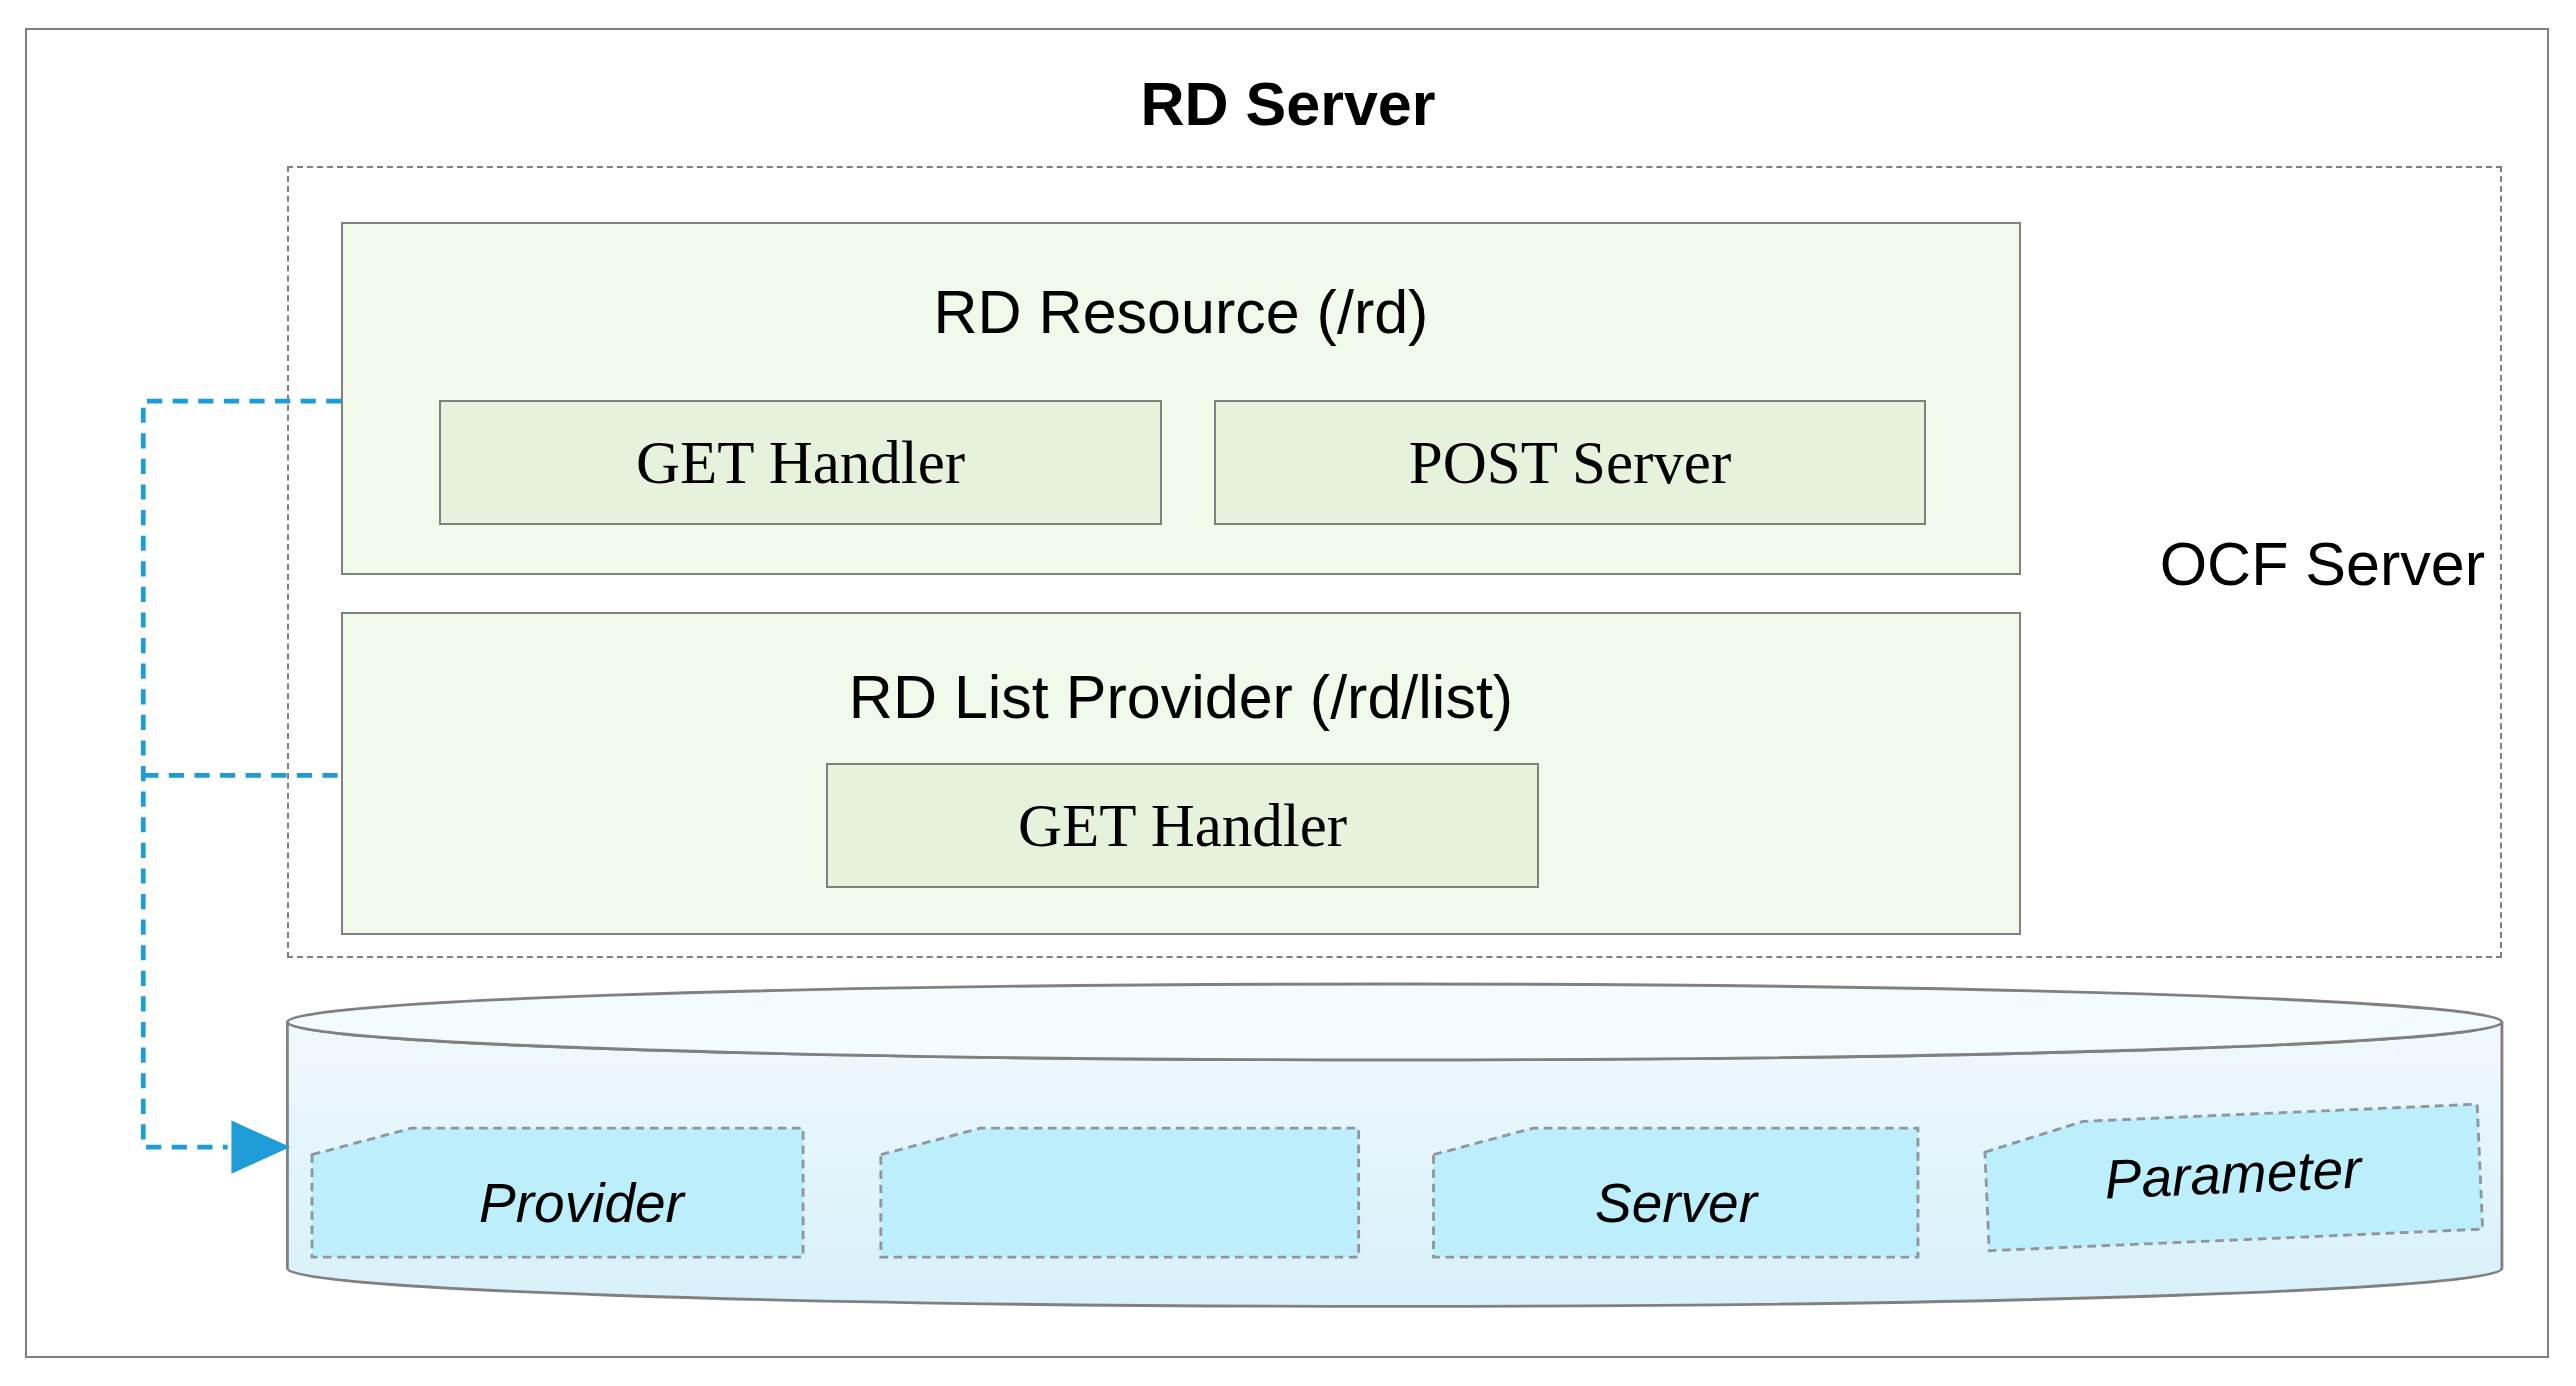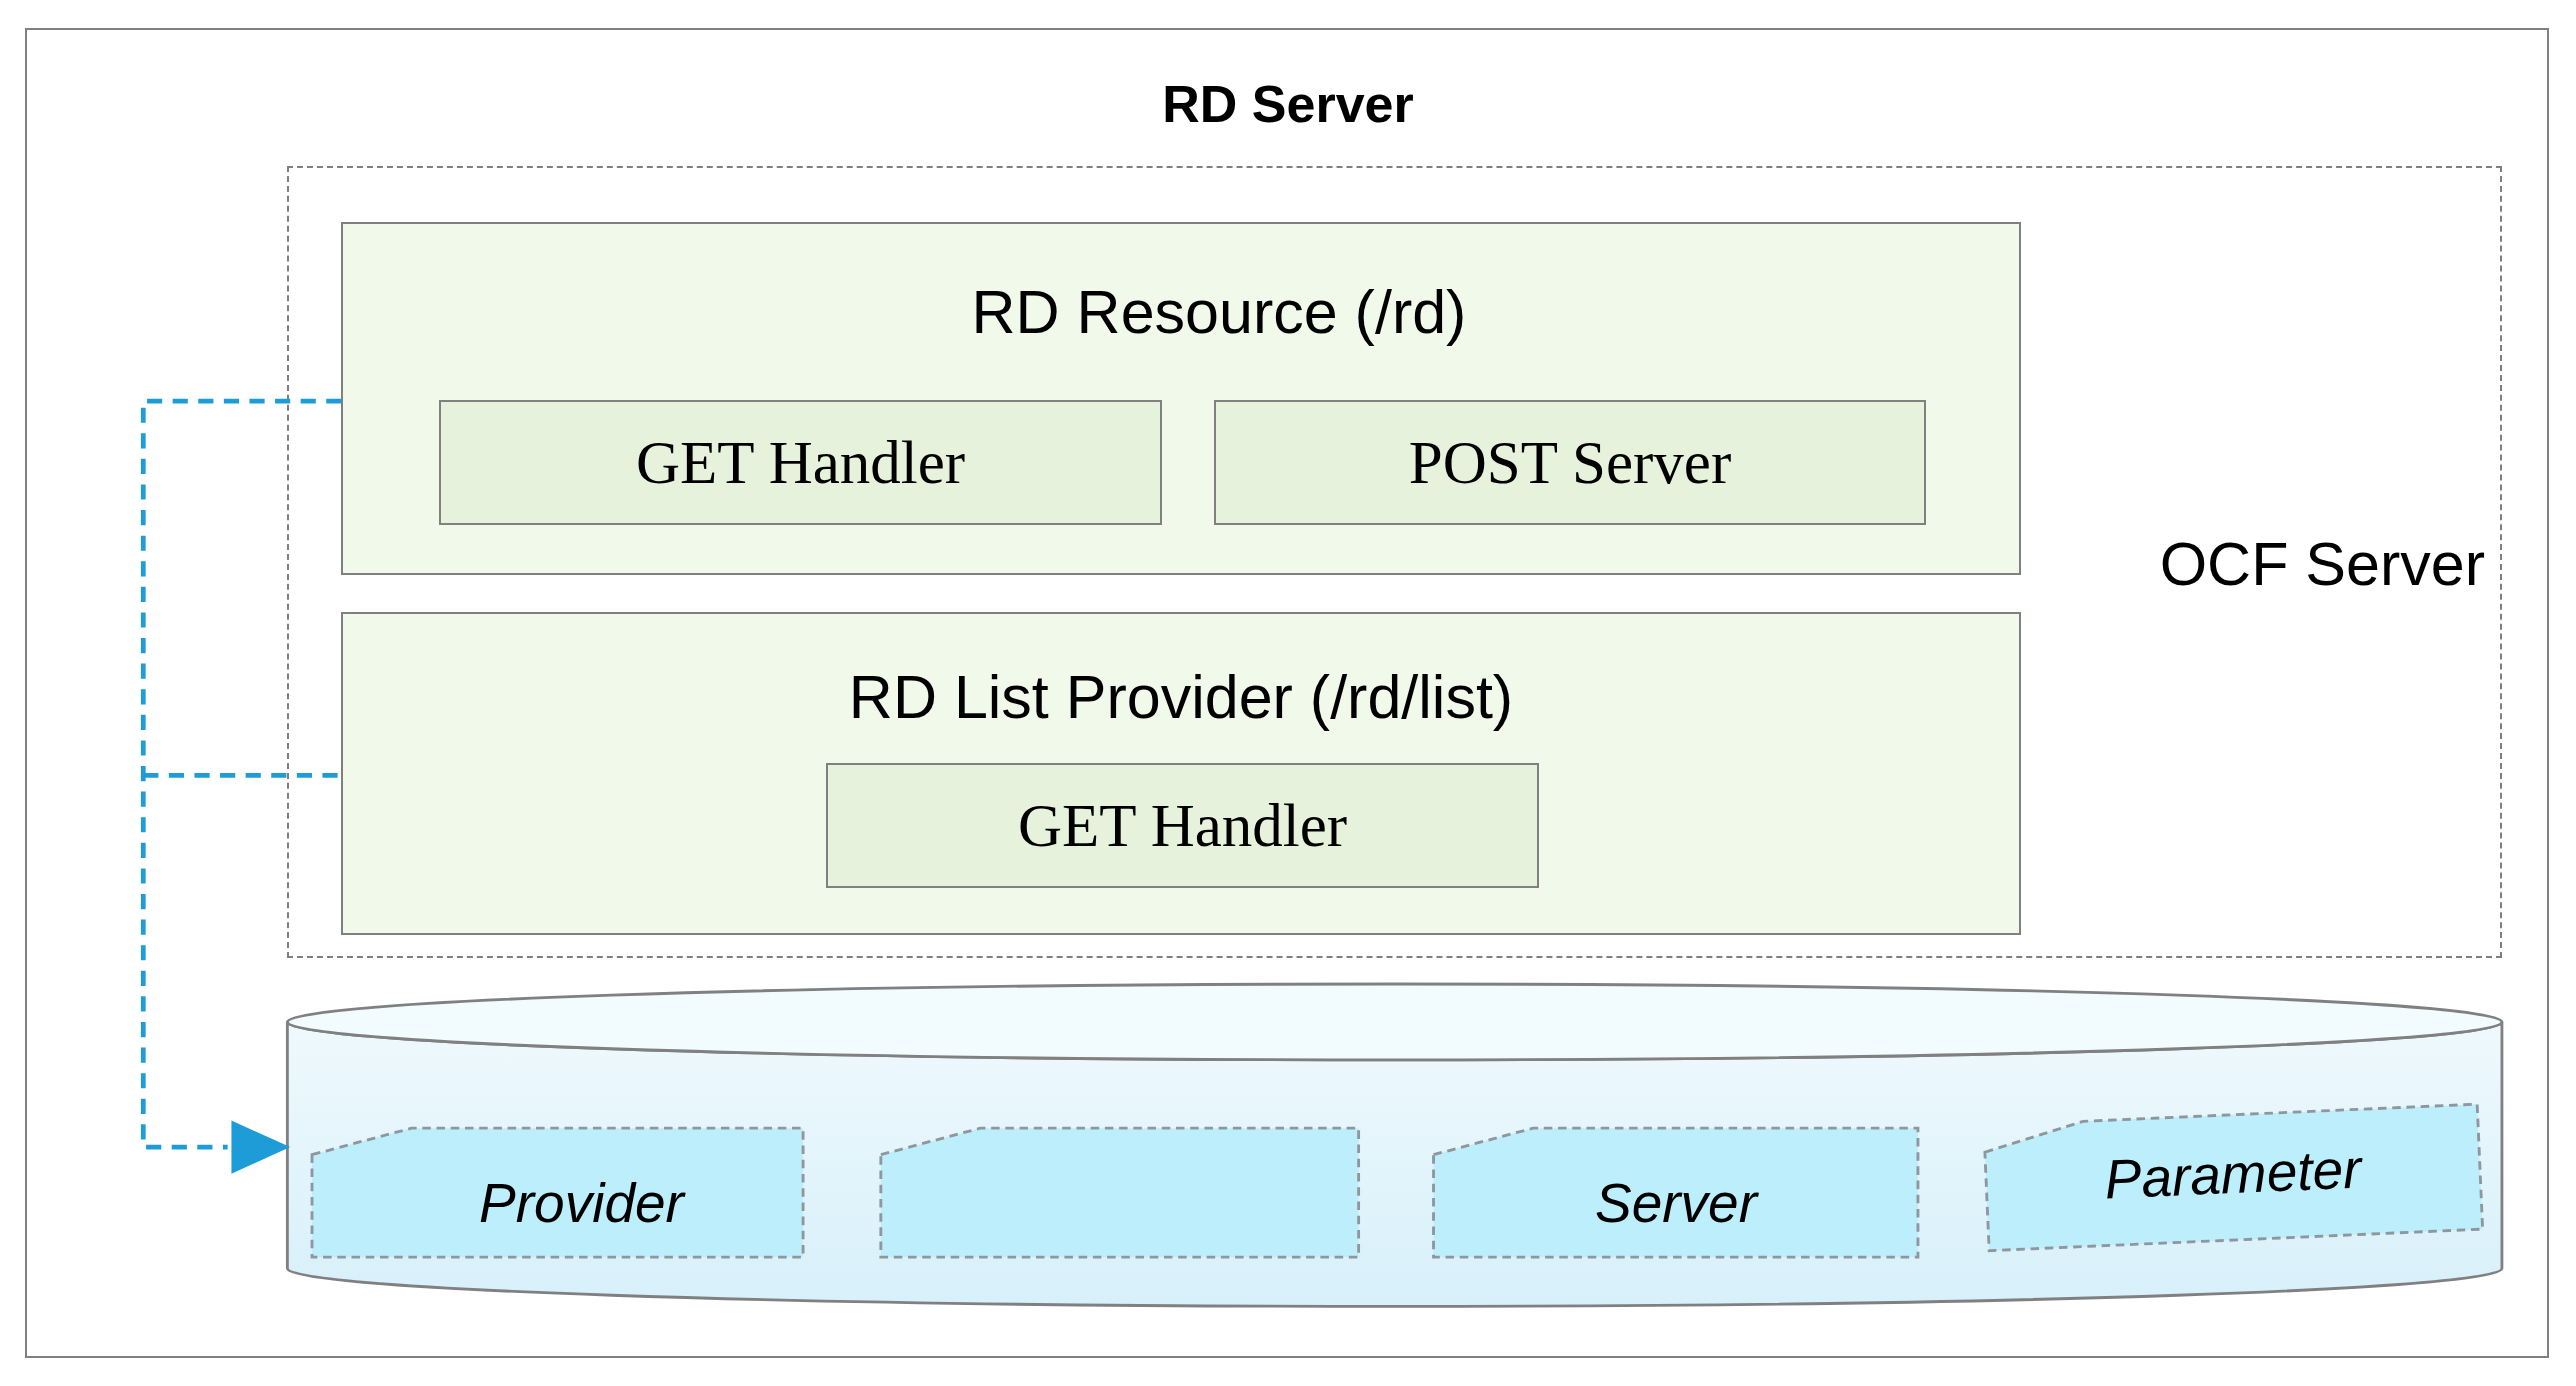"RD Server" .diagram-title { font-size: 52px -> 61px }
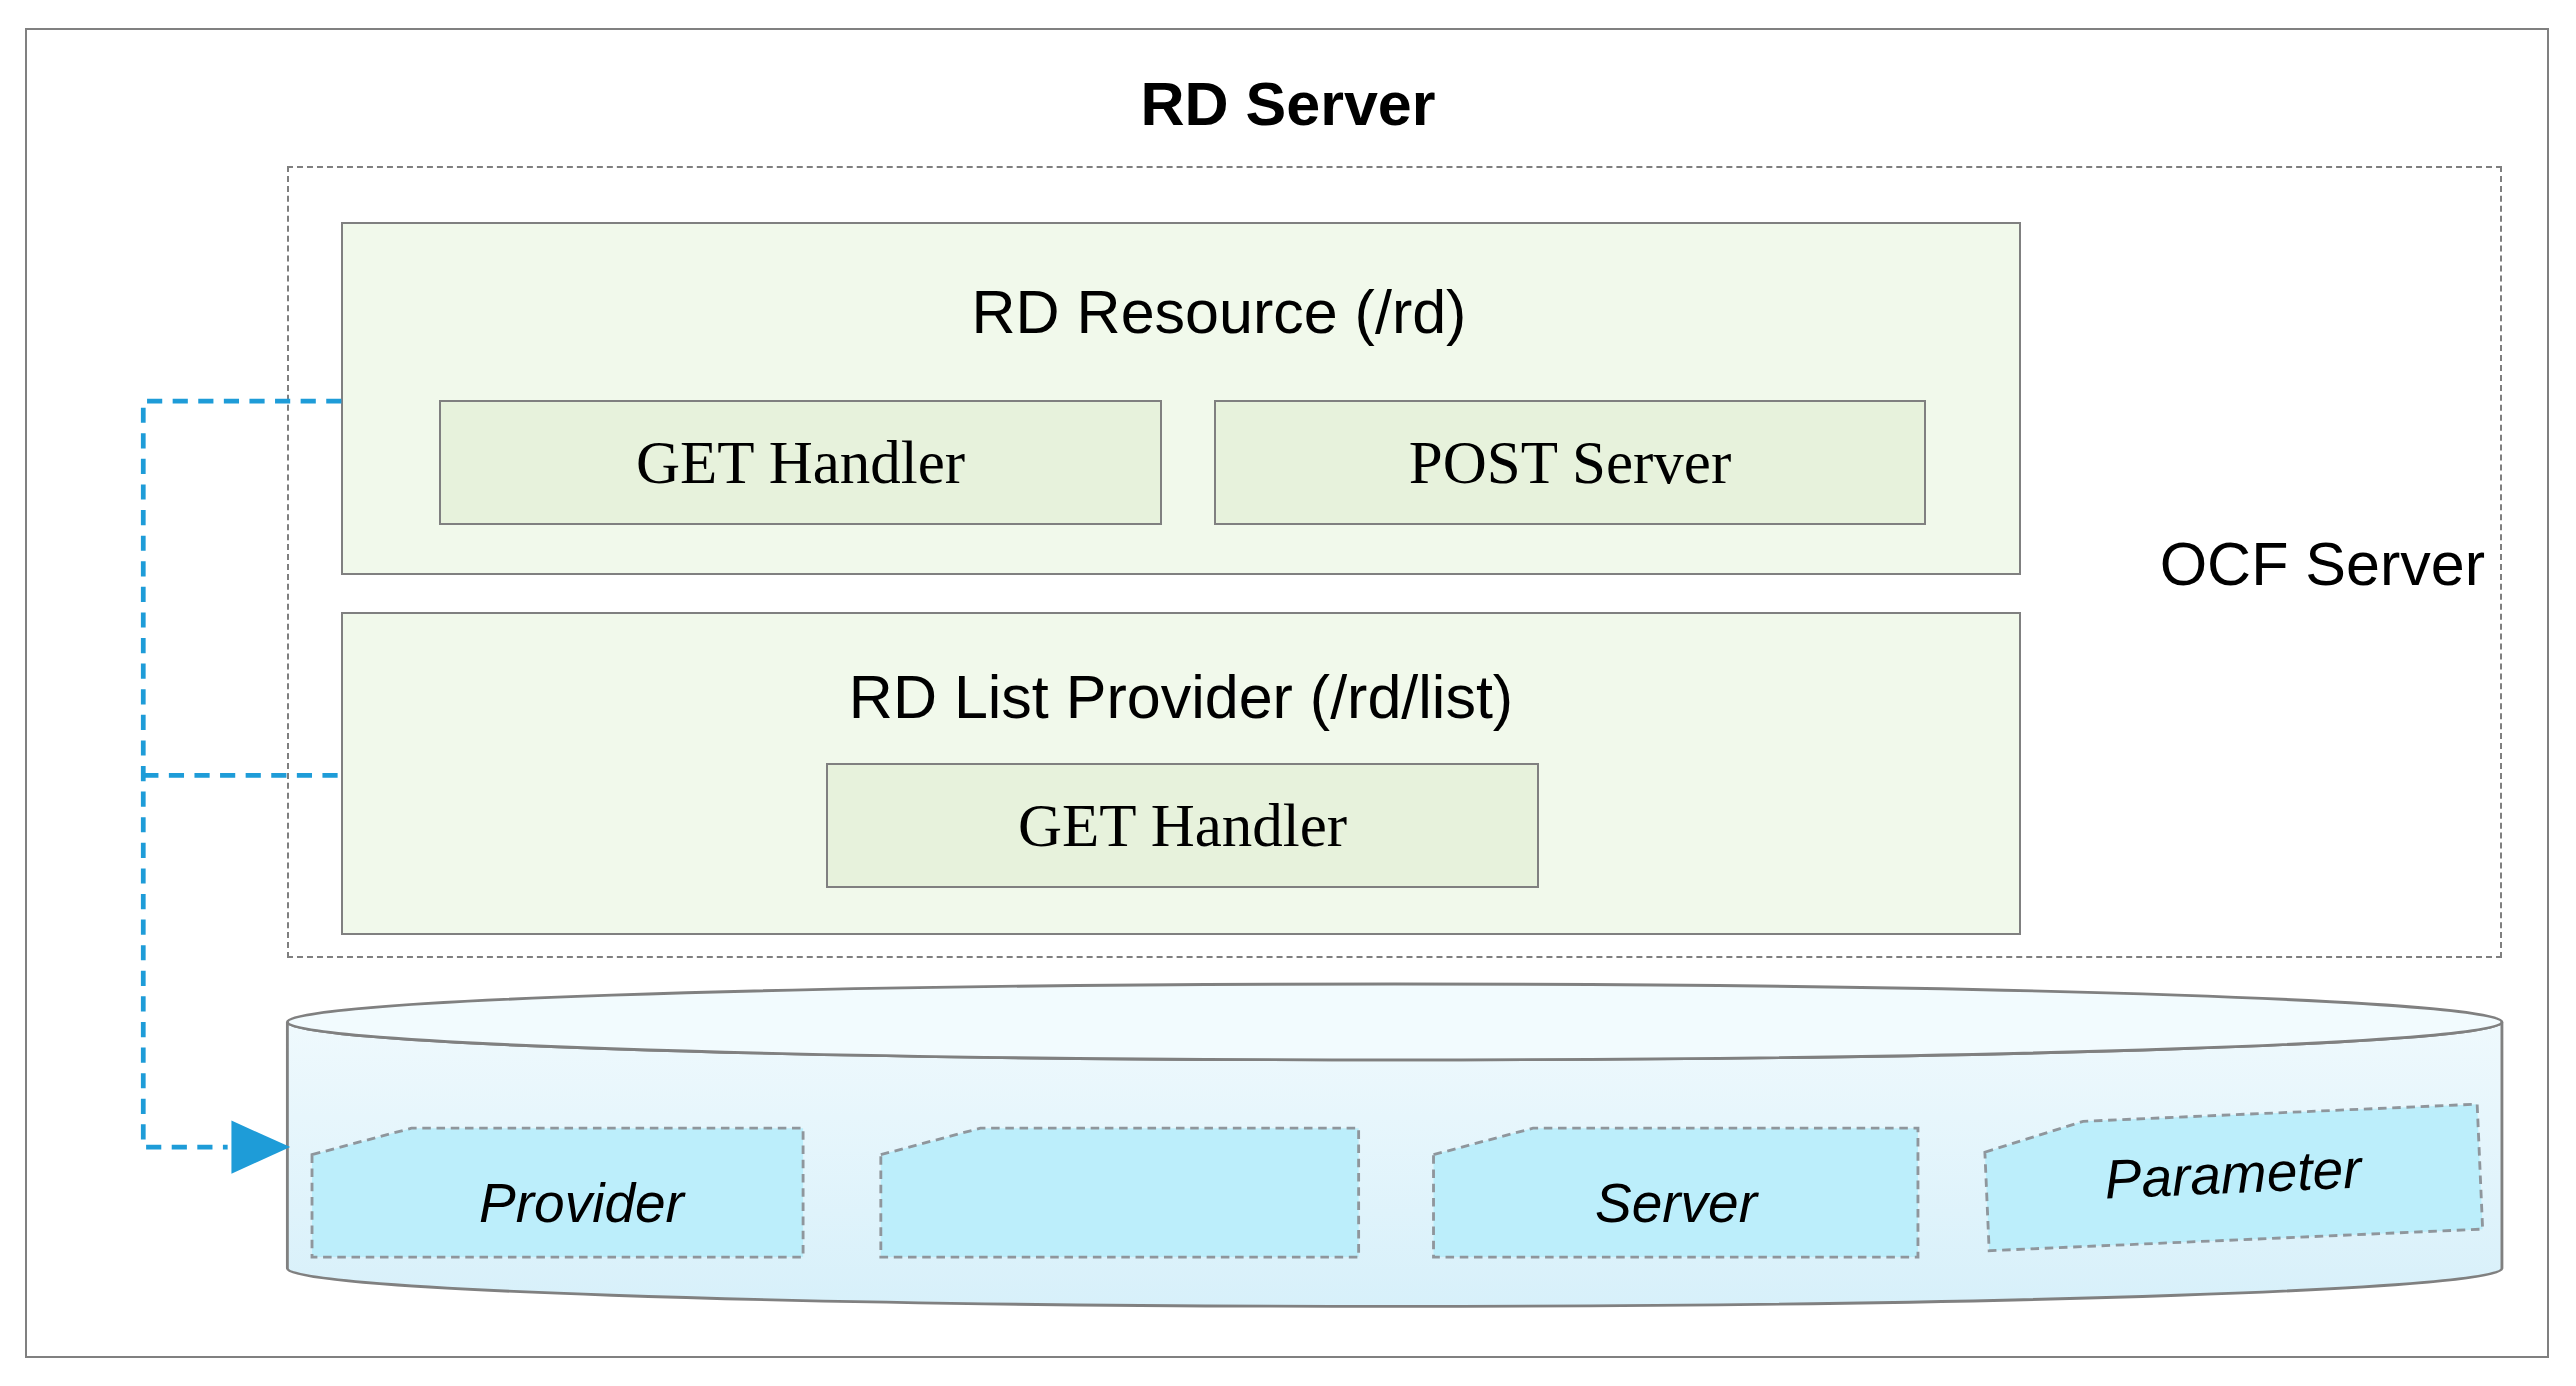"RD Resource (/rd)" .green-box-1 .green-box-title { padding-left: 38px -> none }
